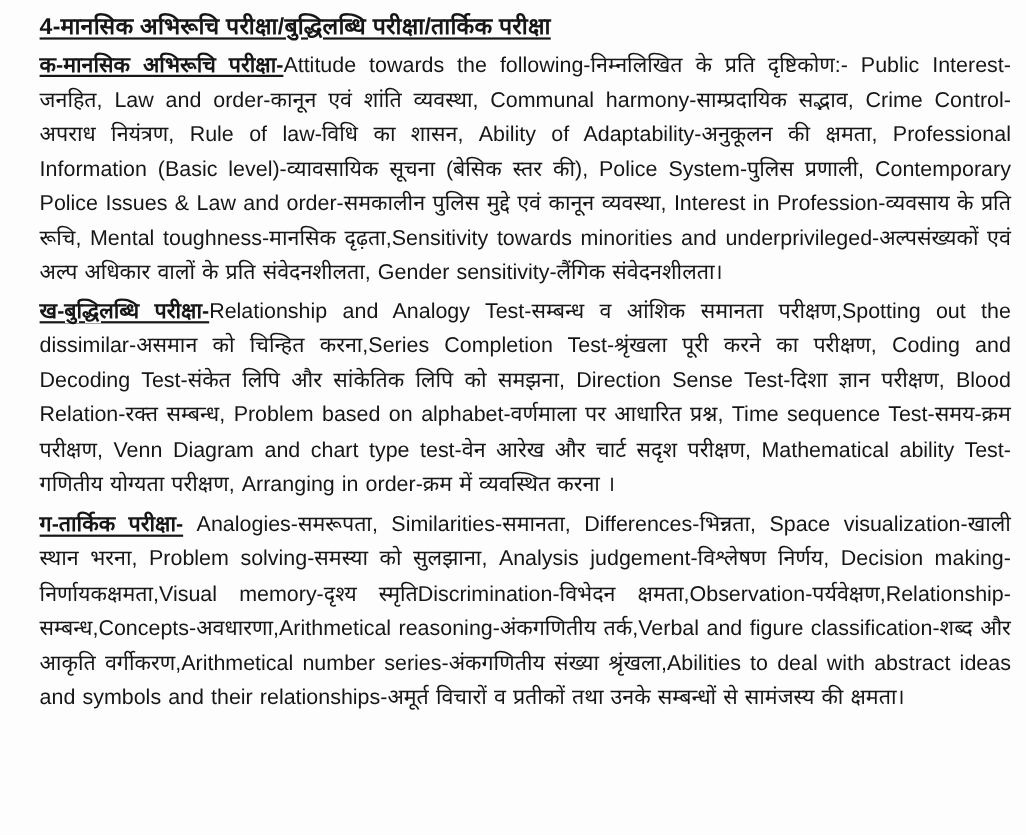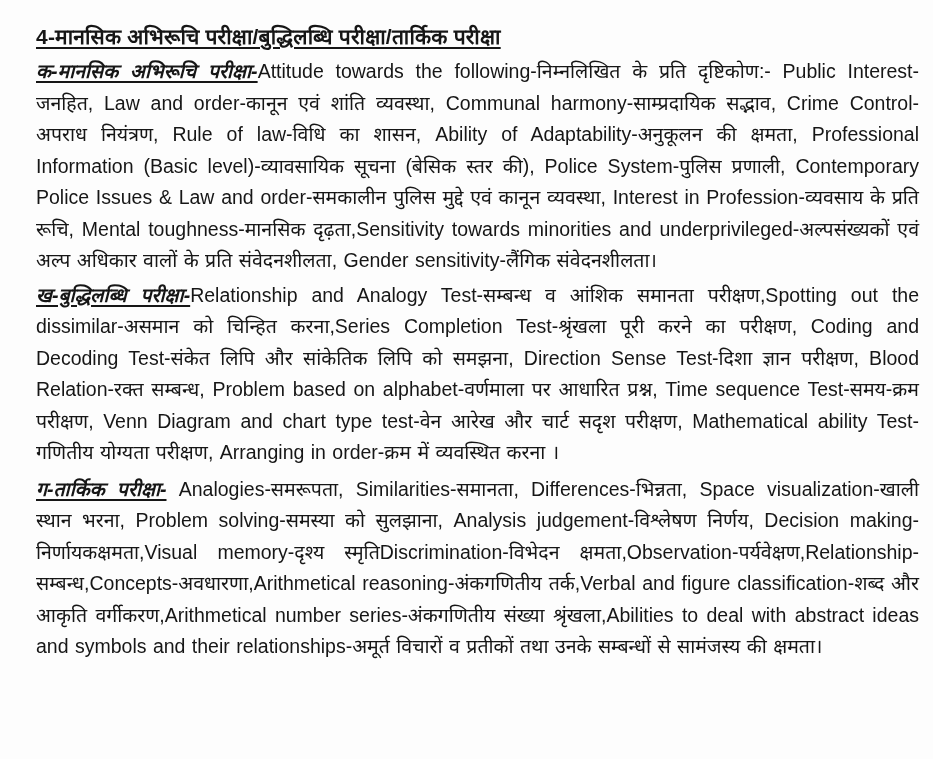"4-मानसिक अभिरूचि परीक्षा/बुद्धिलब्धि" .page { padding: 20px 14px 0 36px -> 8px 14px 0 36px }
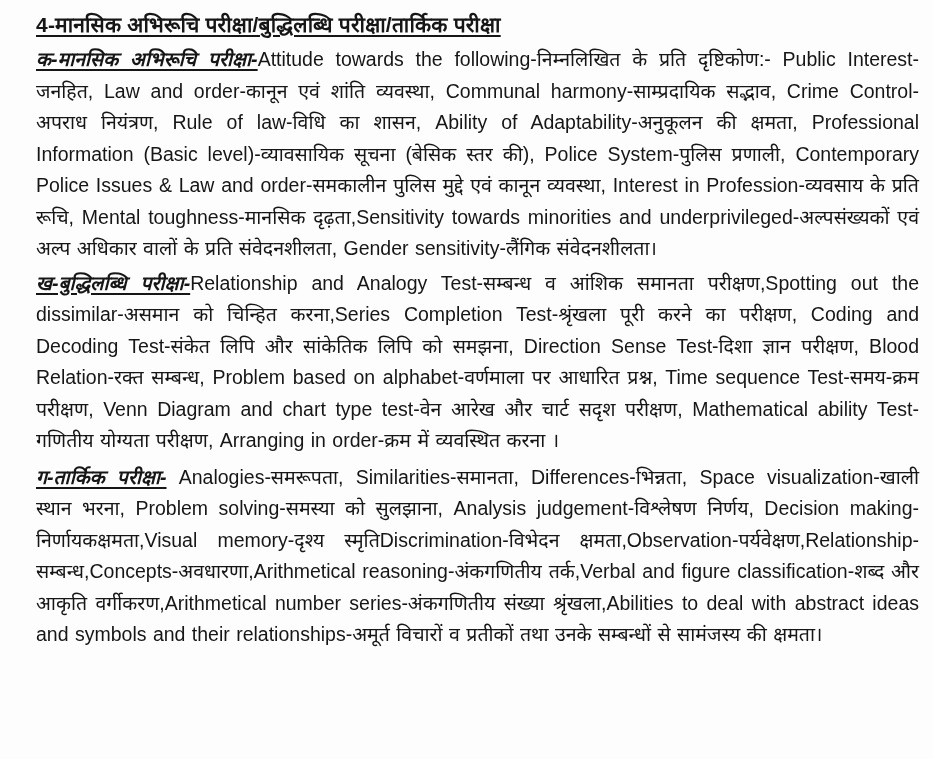"क-मानसिक अभिरूचि परीक्षा-" .section-label { font-style: italic -> none }
